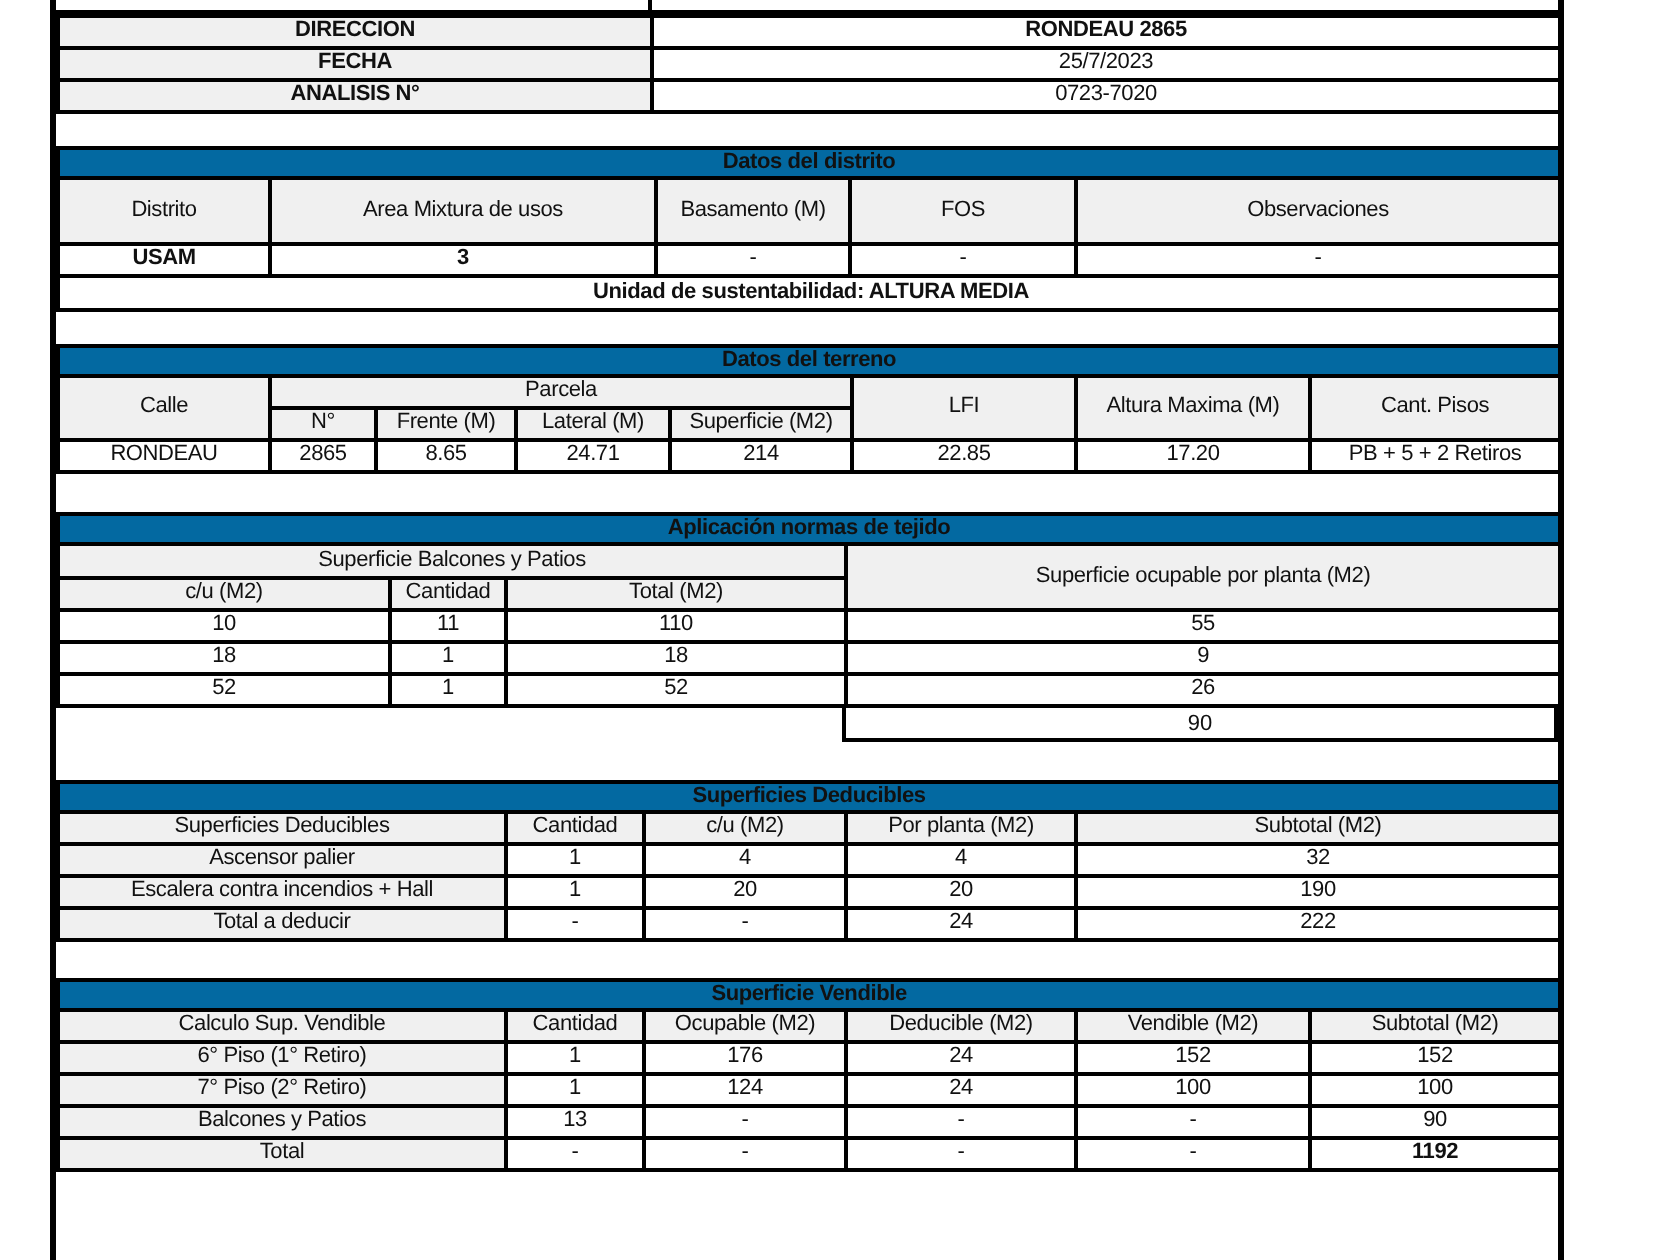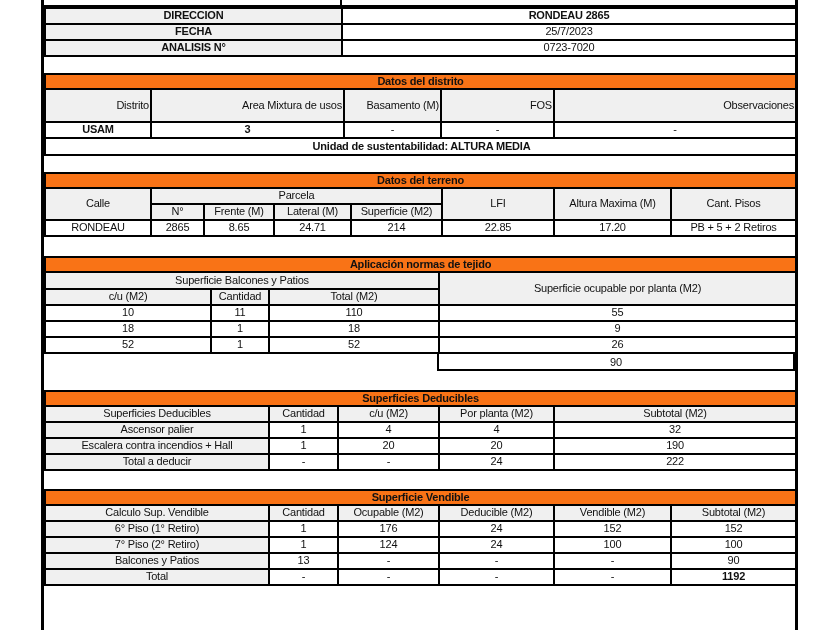"DIRECCION" .sheet { left: 41px -> 25px }
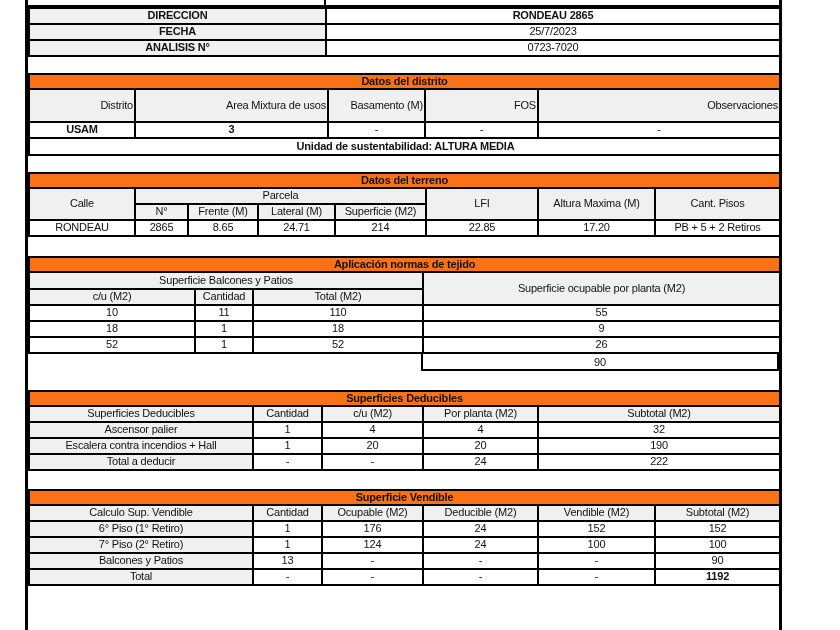"Datos del distrito" td.ttl { background: #f97316 -> #0369a1 }
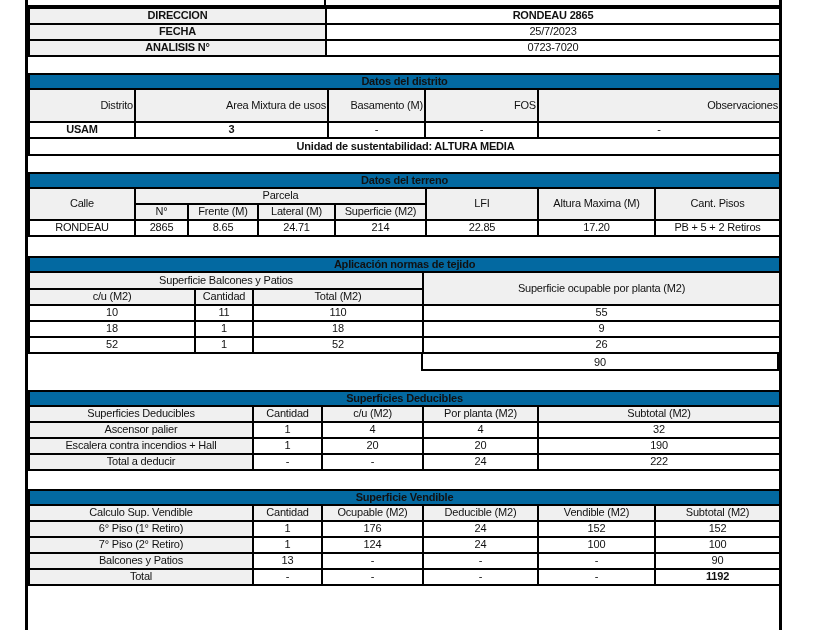"Distrito" tr.h31 td { text-align: right -> none }
